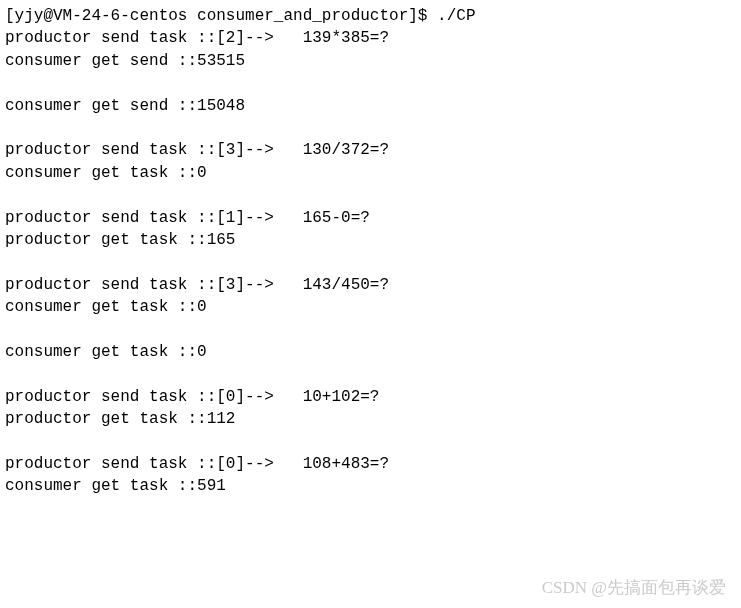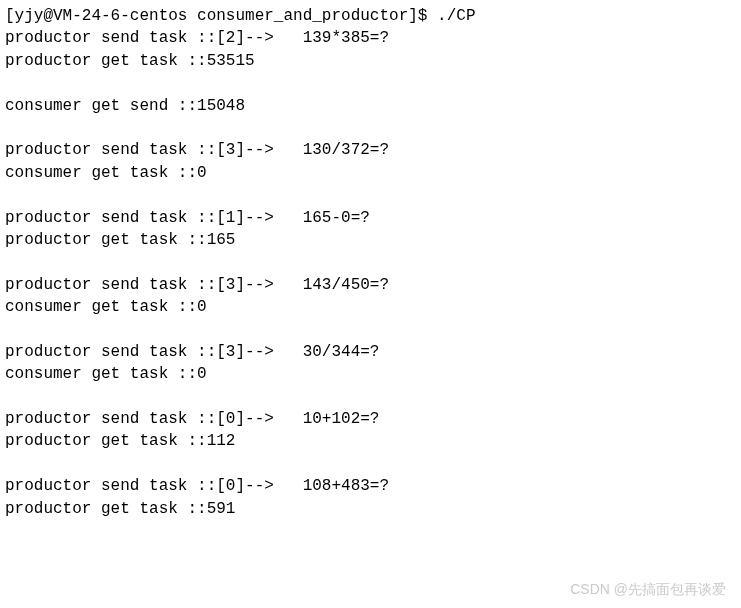"productor get task ::53515" div.line { text: productor get task -> consumer get send }
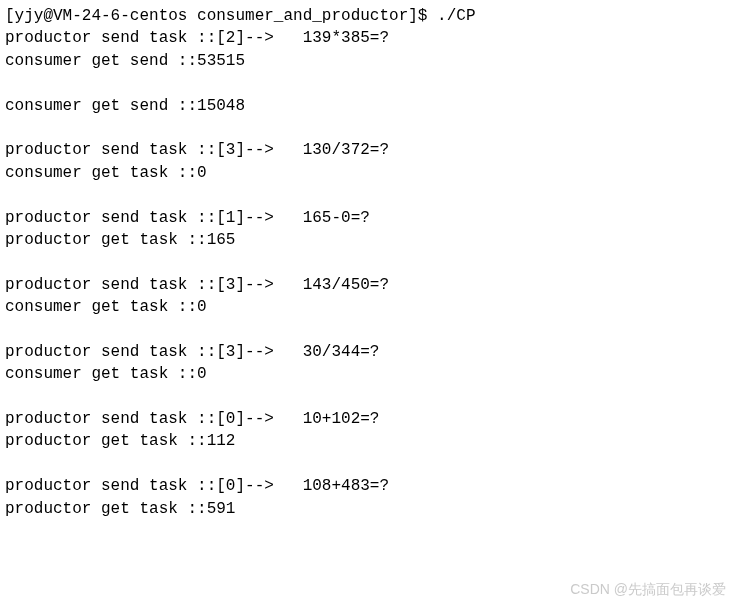"productor send task ::[3]--> 30/344=?" div.line { html: <div>productor send task ::[3]--&gt; 30/344=?</div> -> none }
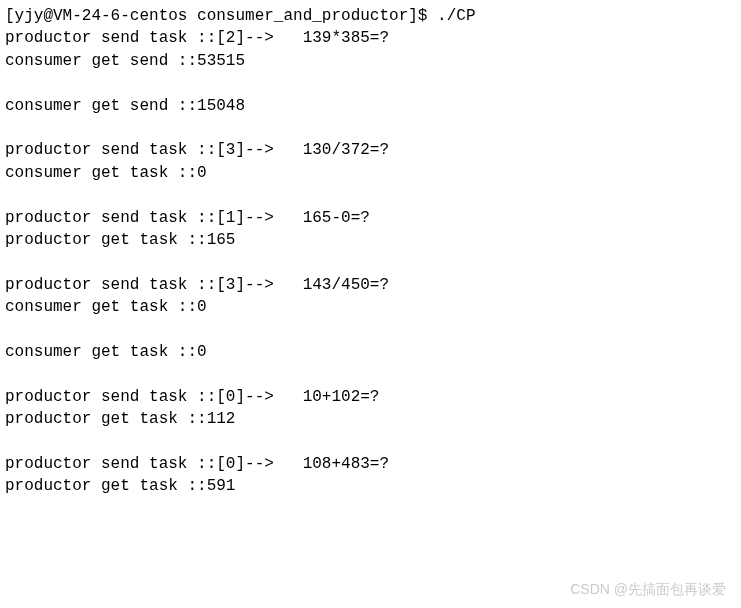"productor get task ::591" div.line { text: productor -> consumer }
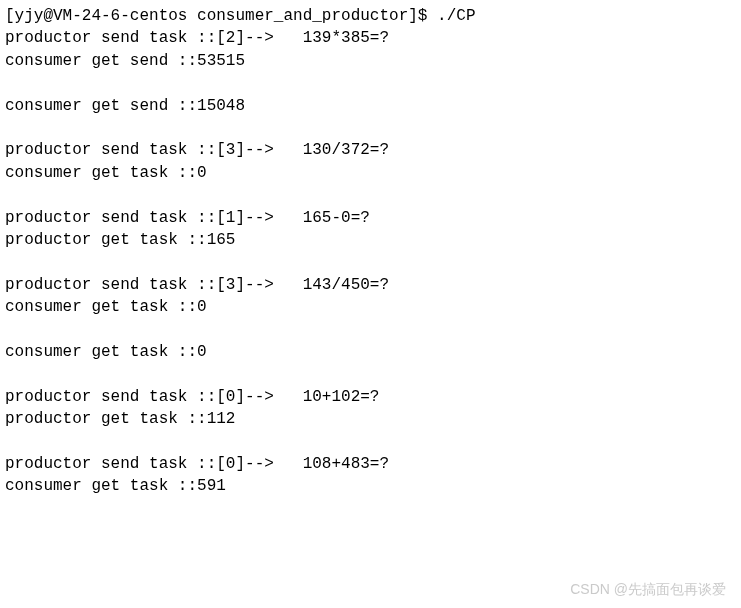"CSDN @先搞面包再谈爱" .watermark { font-family: Liberation Sans, sans-serif -> Liberation Serif, serif; font-size: 14px -> 17px }
